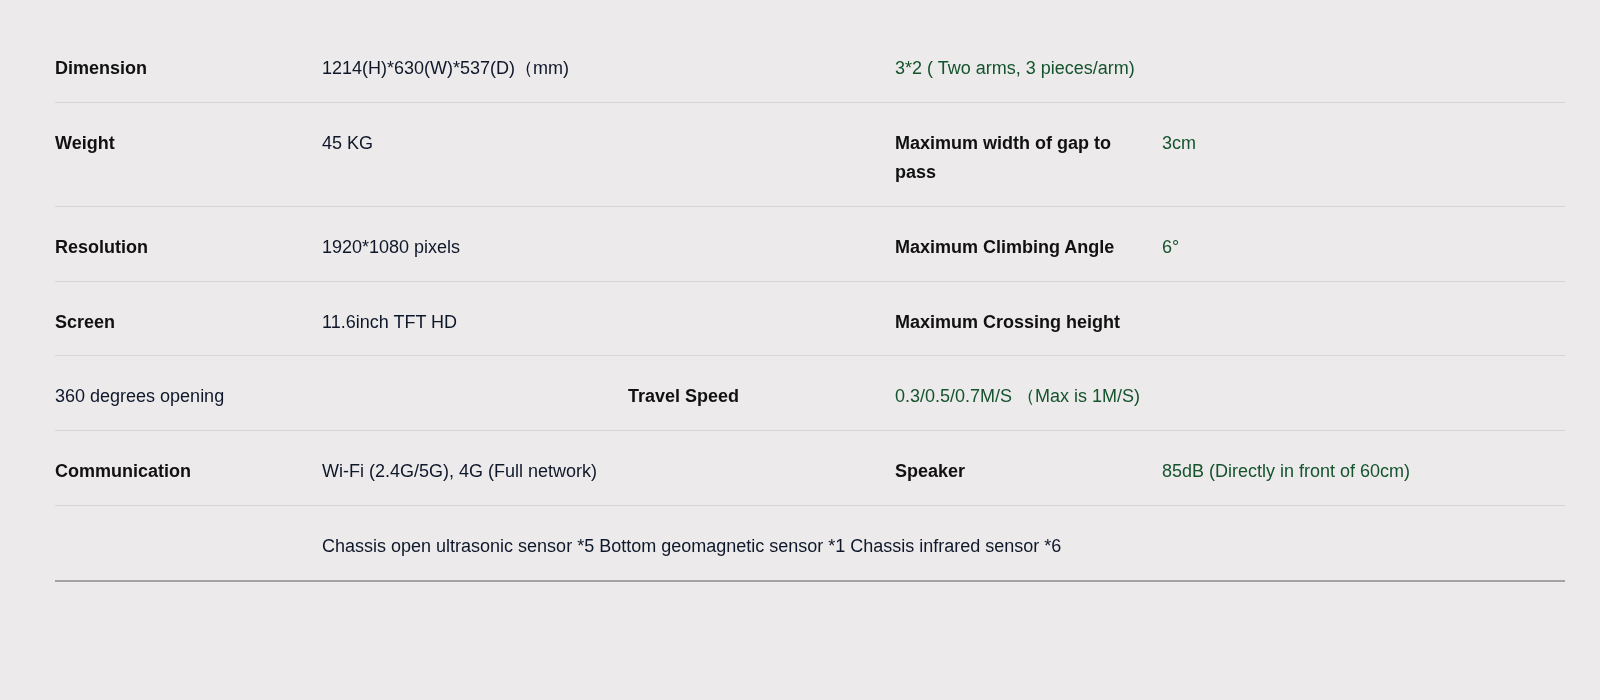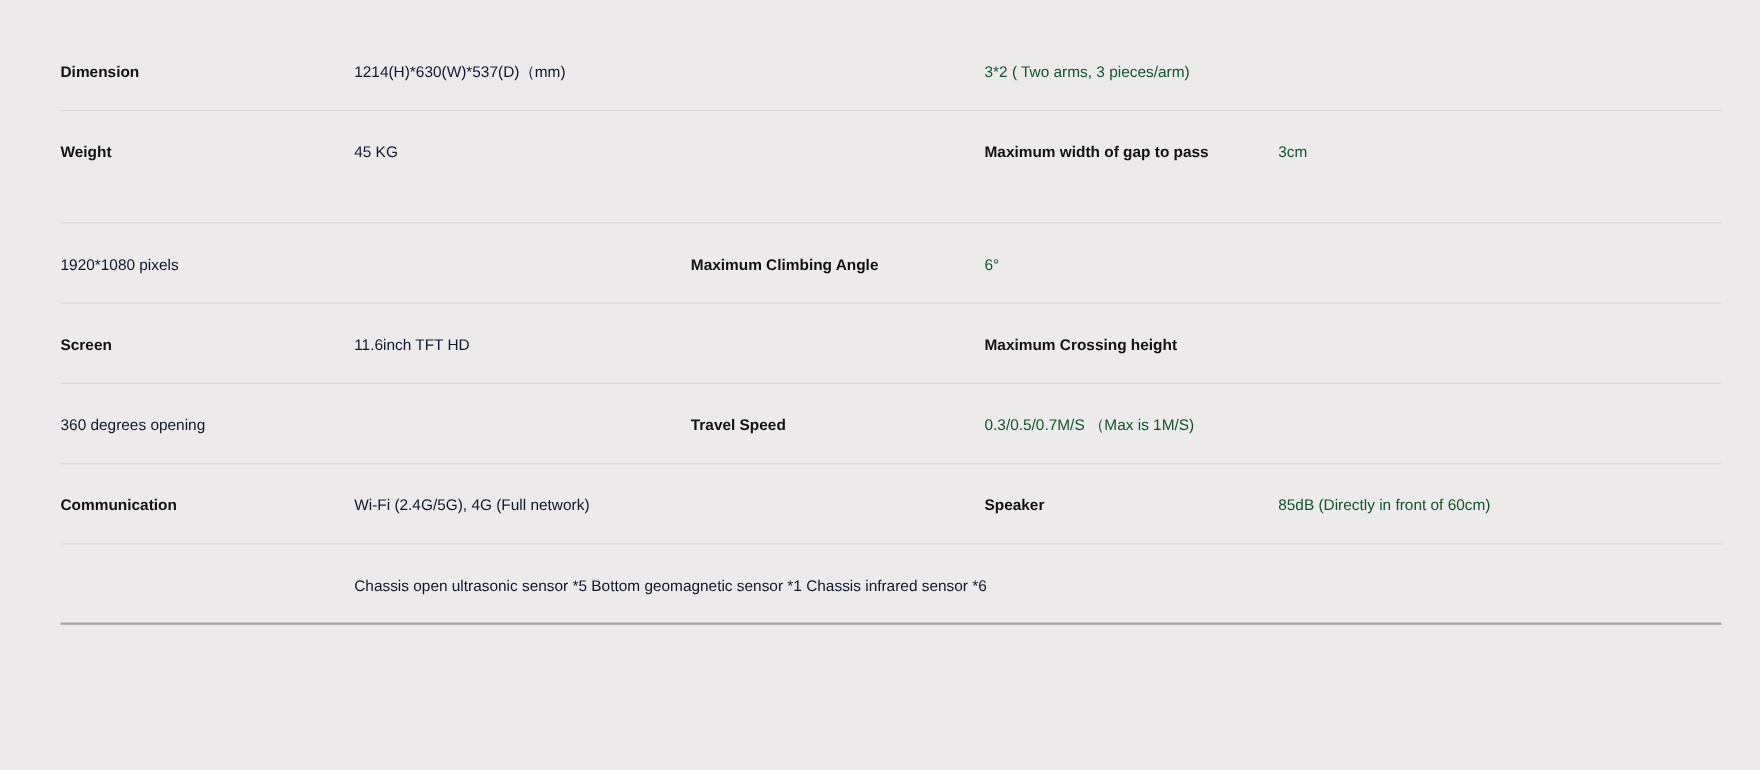"Dimension" .cell { font-size: 14px -> 18px }
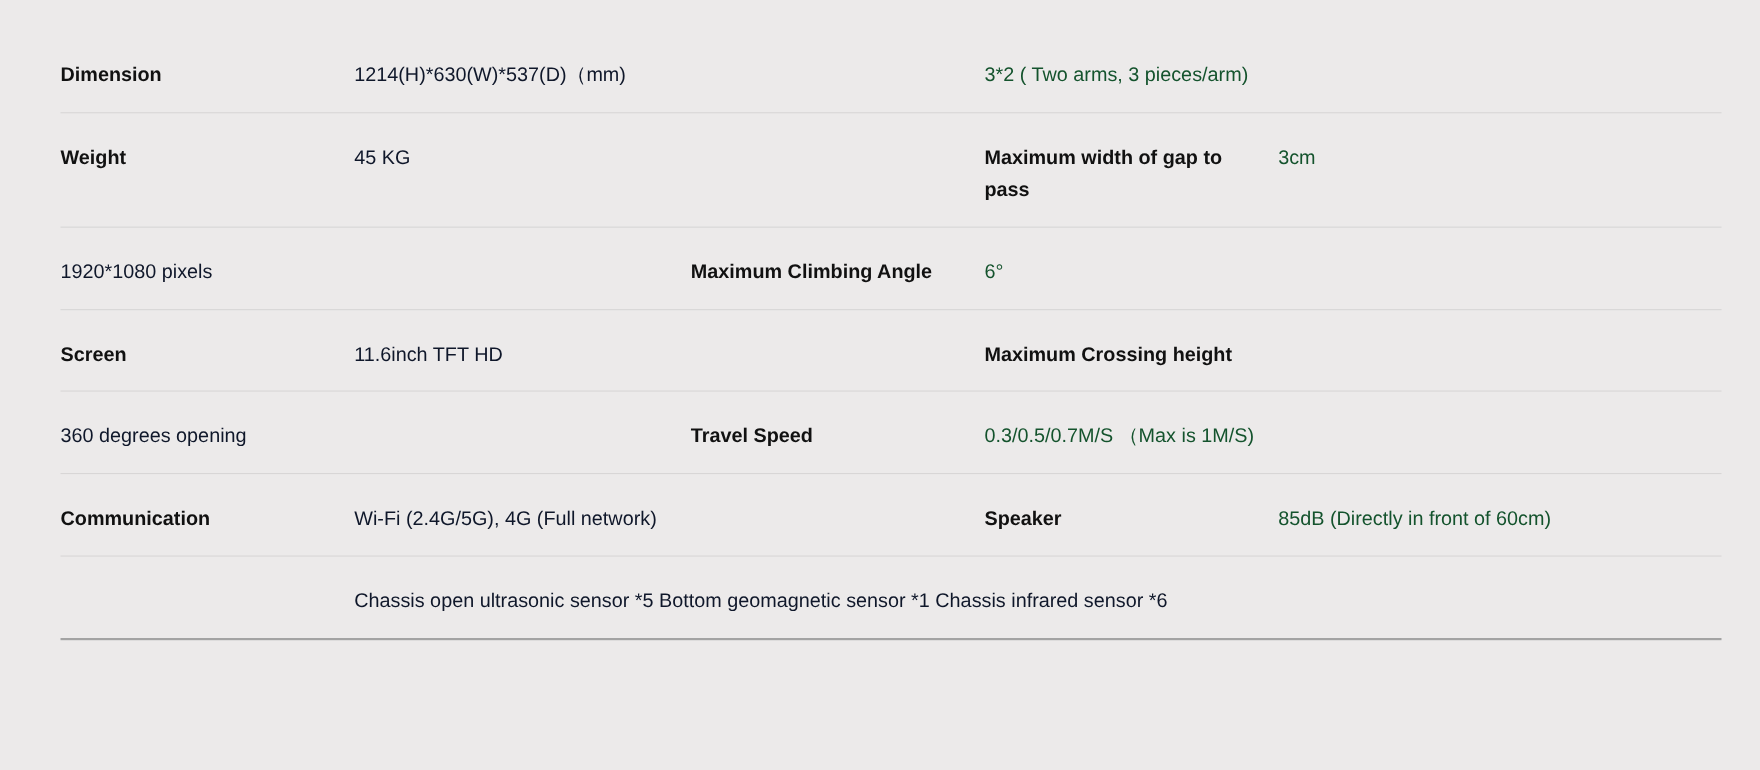"Resolution" div.cell { html: none -> <div>Resolution</div> }
